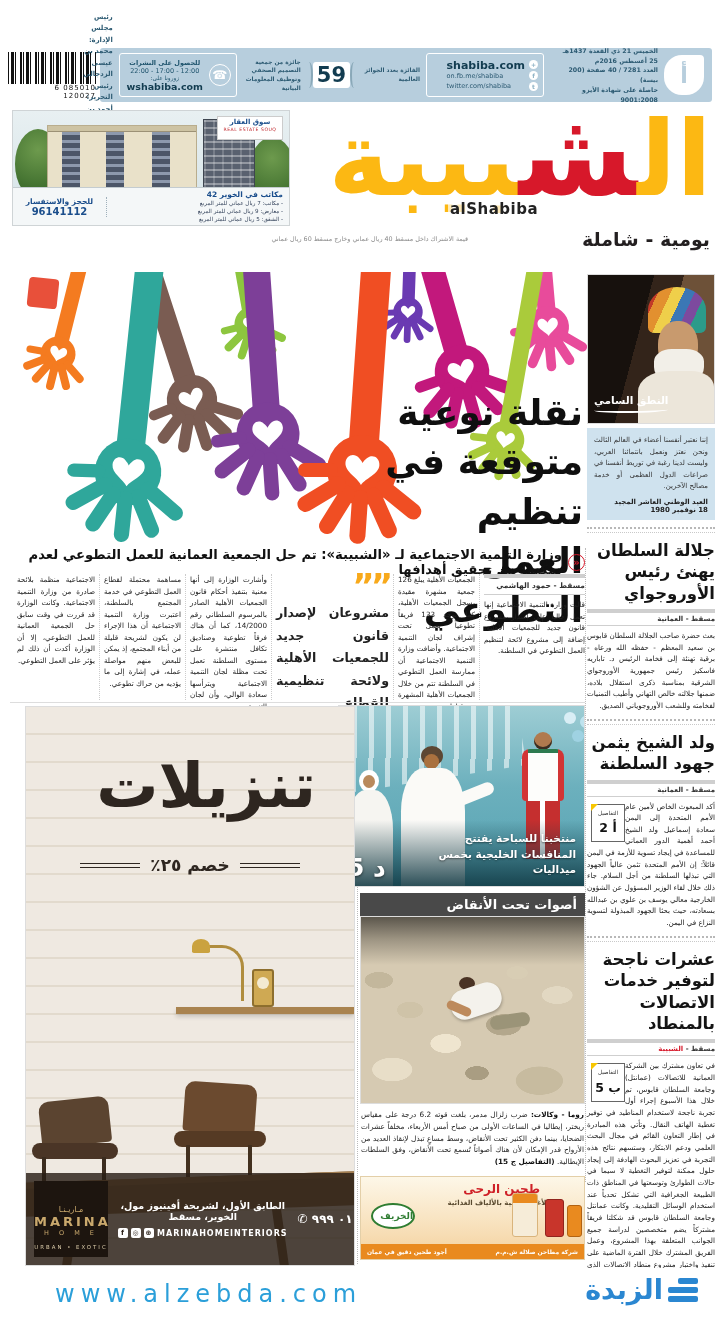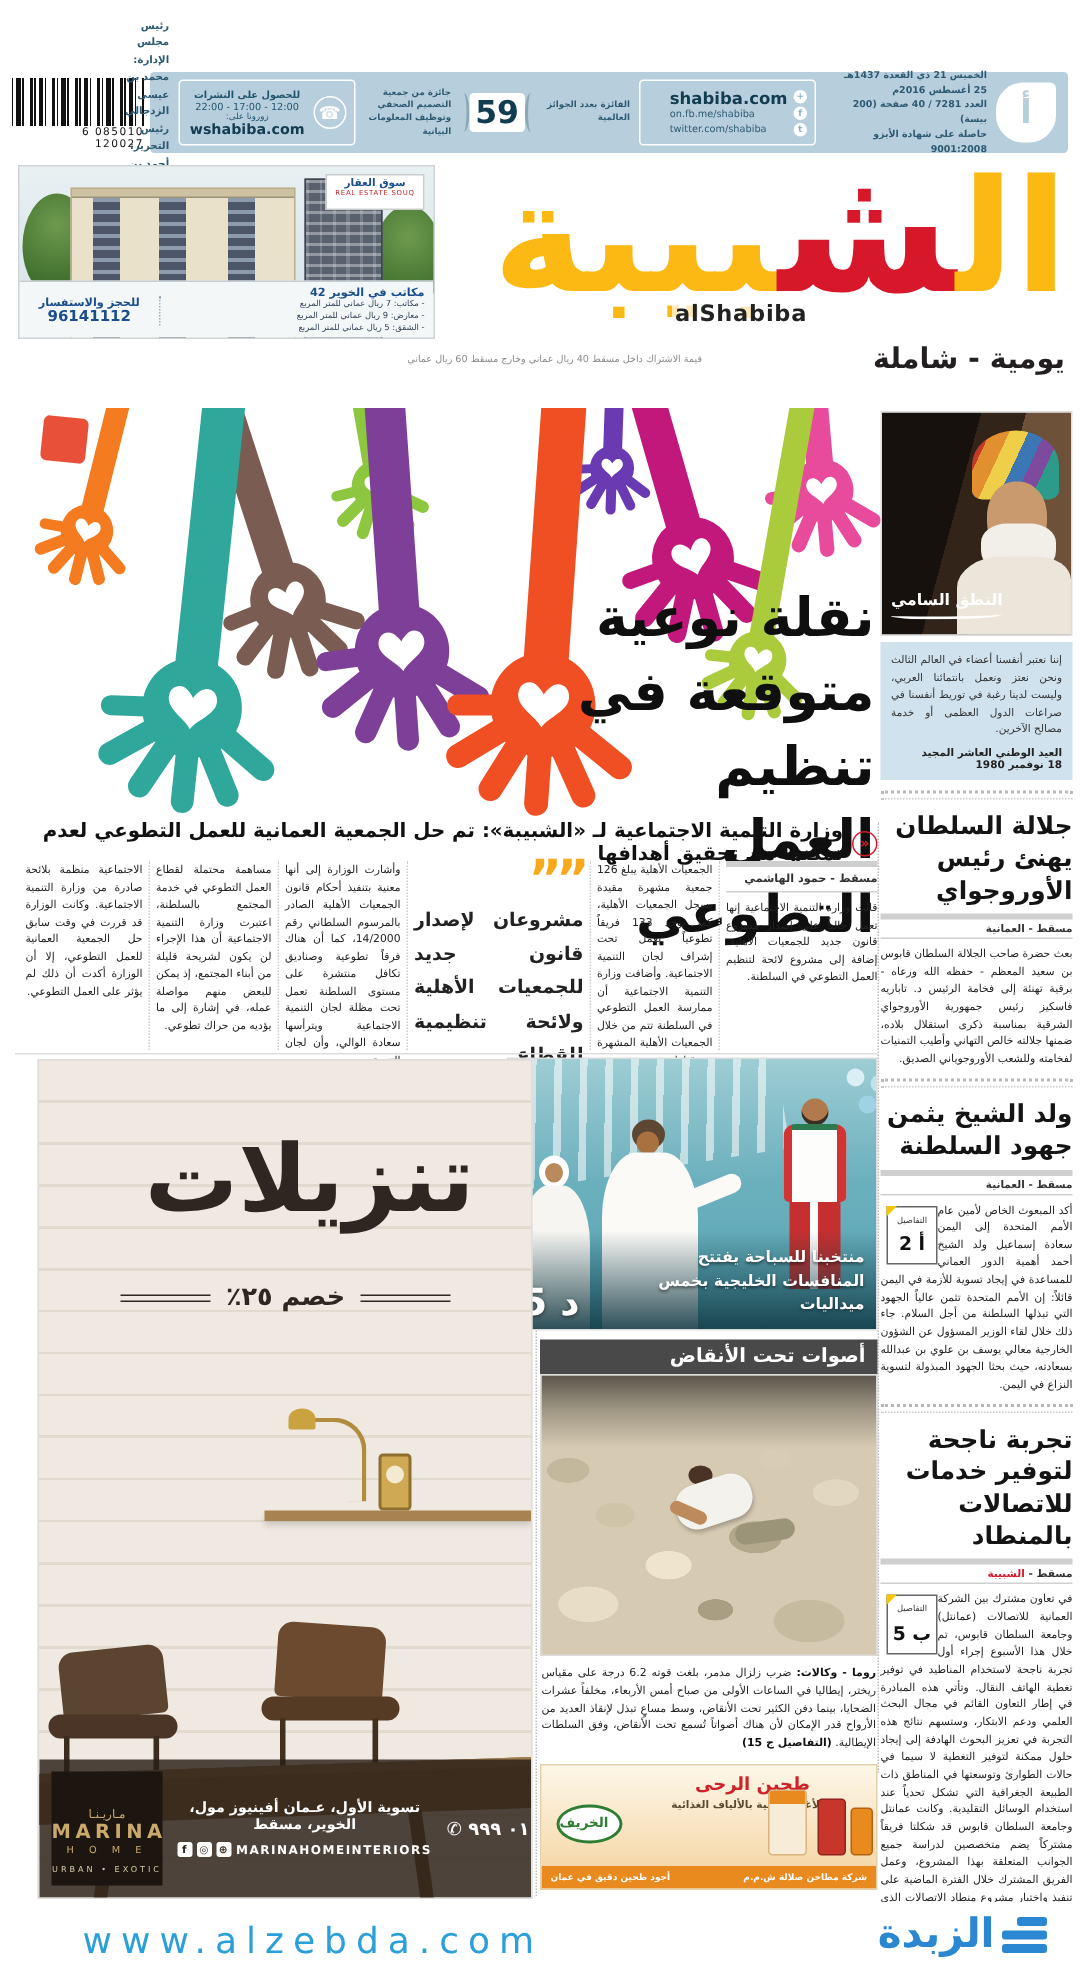"تجربة ناجحة لتوفير خدمات للاتصالات" h3 { text: تجربة ناجحة لتوفير خدمات للاتصالات -> عشرات ناجحة لتوفير خدمات الاتصالات }
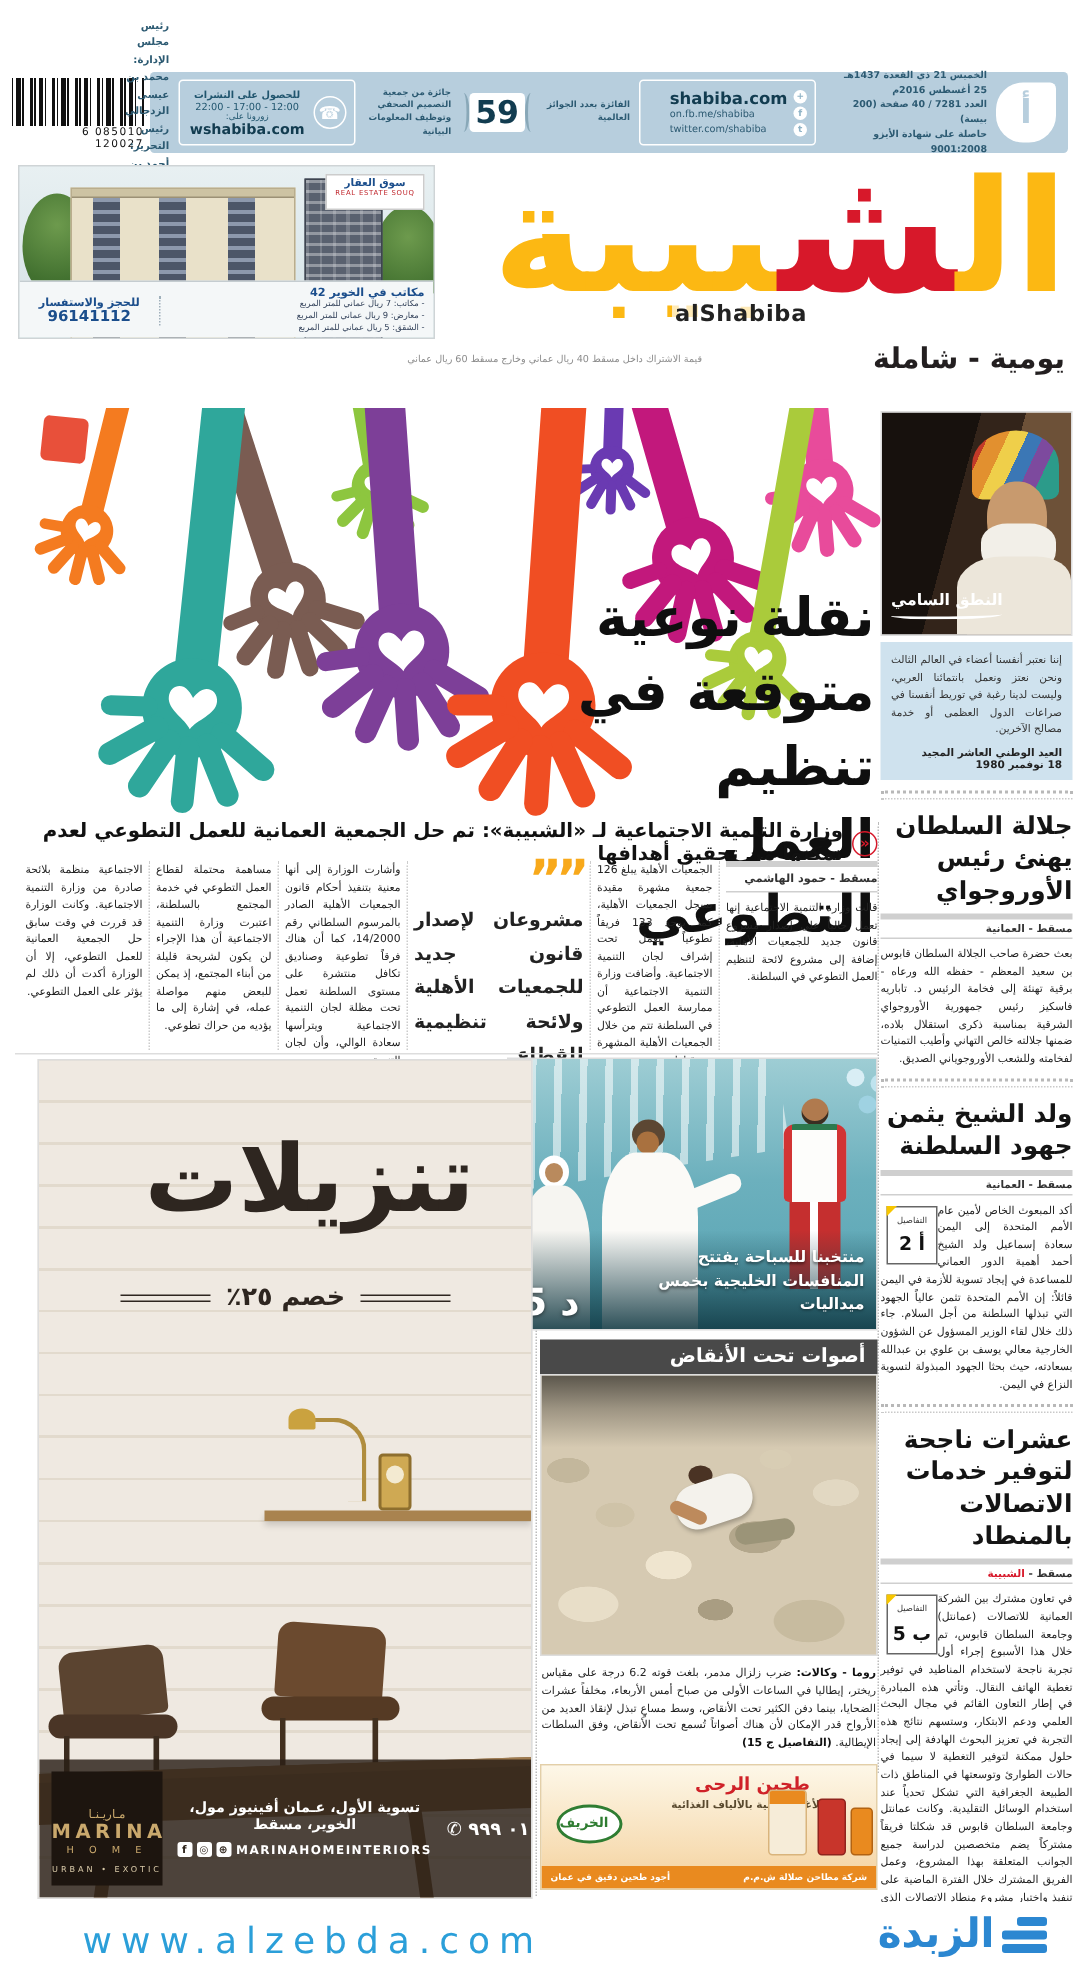"تسوية الأول، عـمان أفينيوز مول،" div.addr { text: تسوية الأول، عـمان -> الطابق الأول، لشريحة }
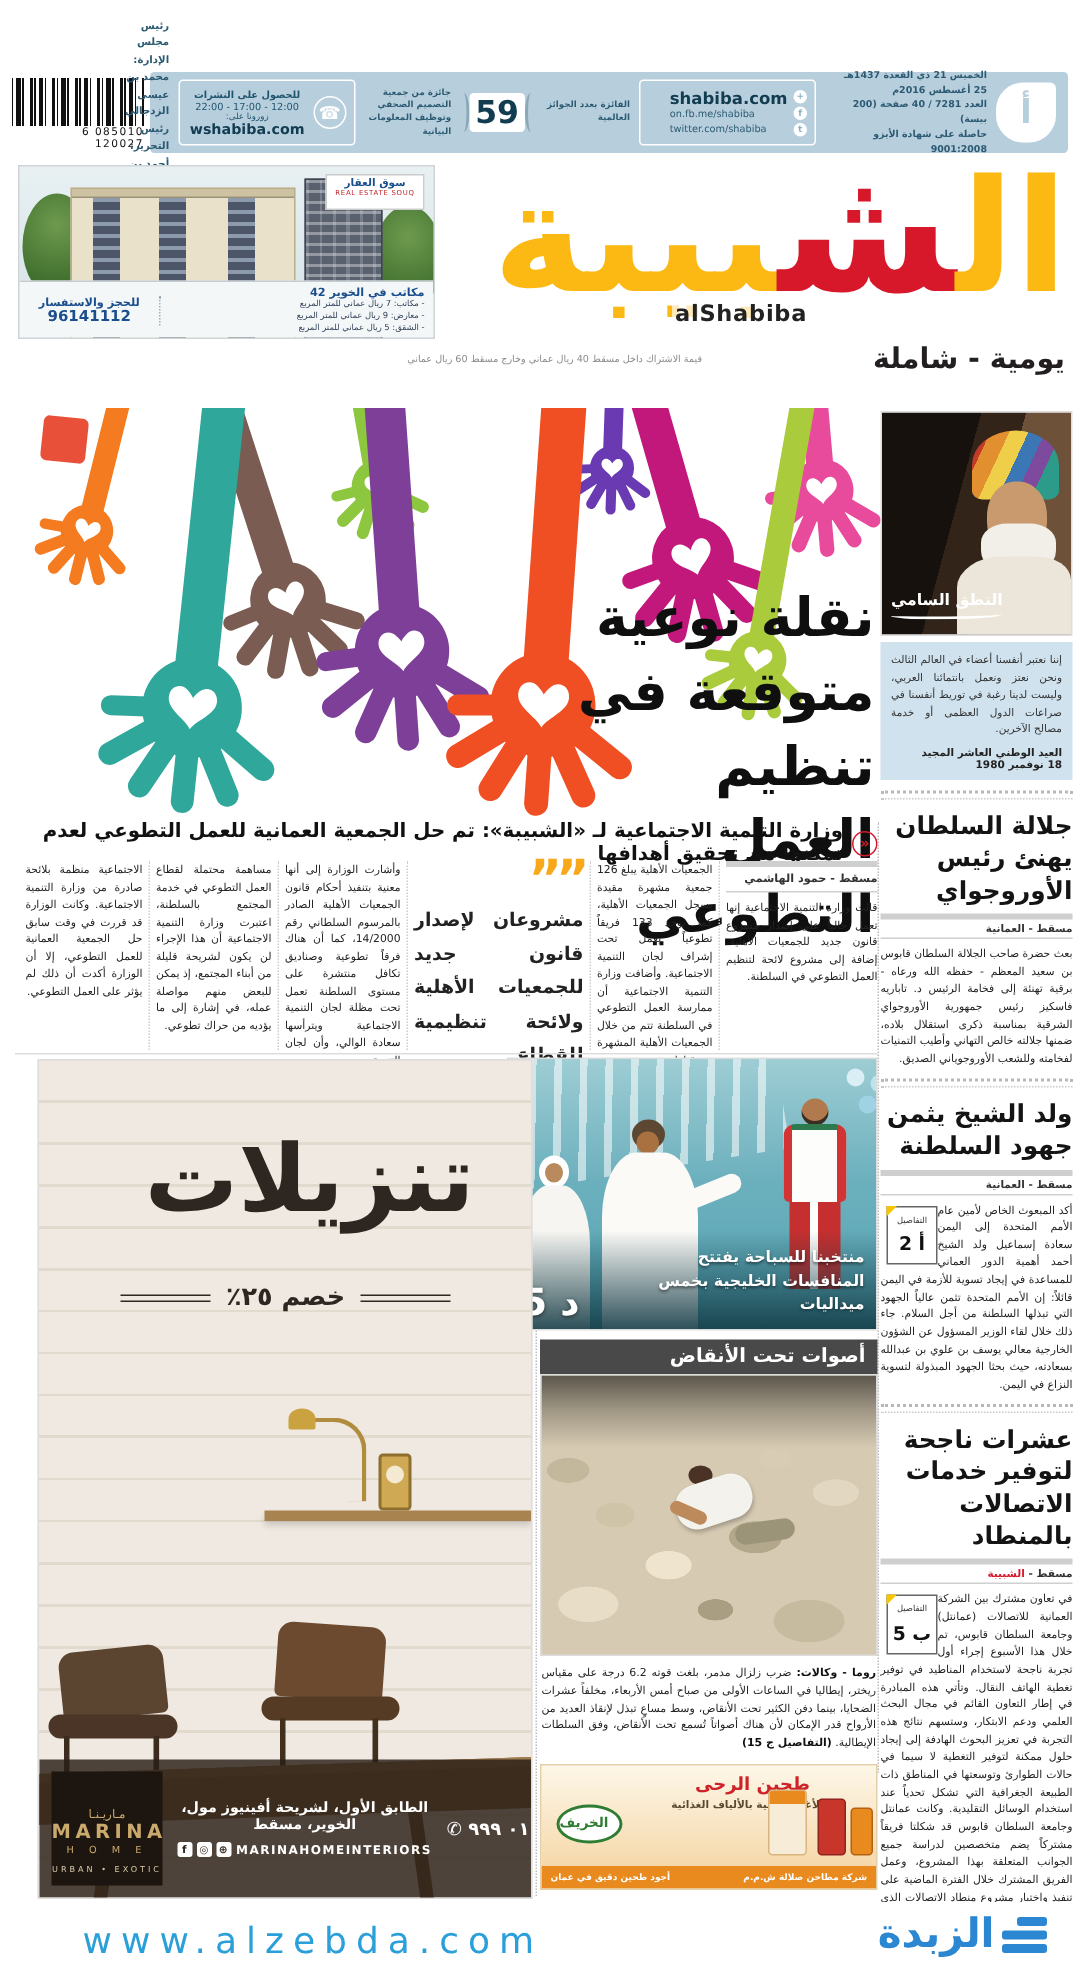"الخريف" .flour .logo { text-align: left -> right }
